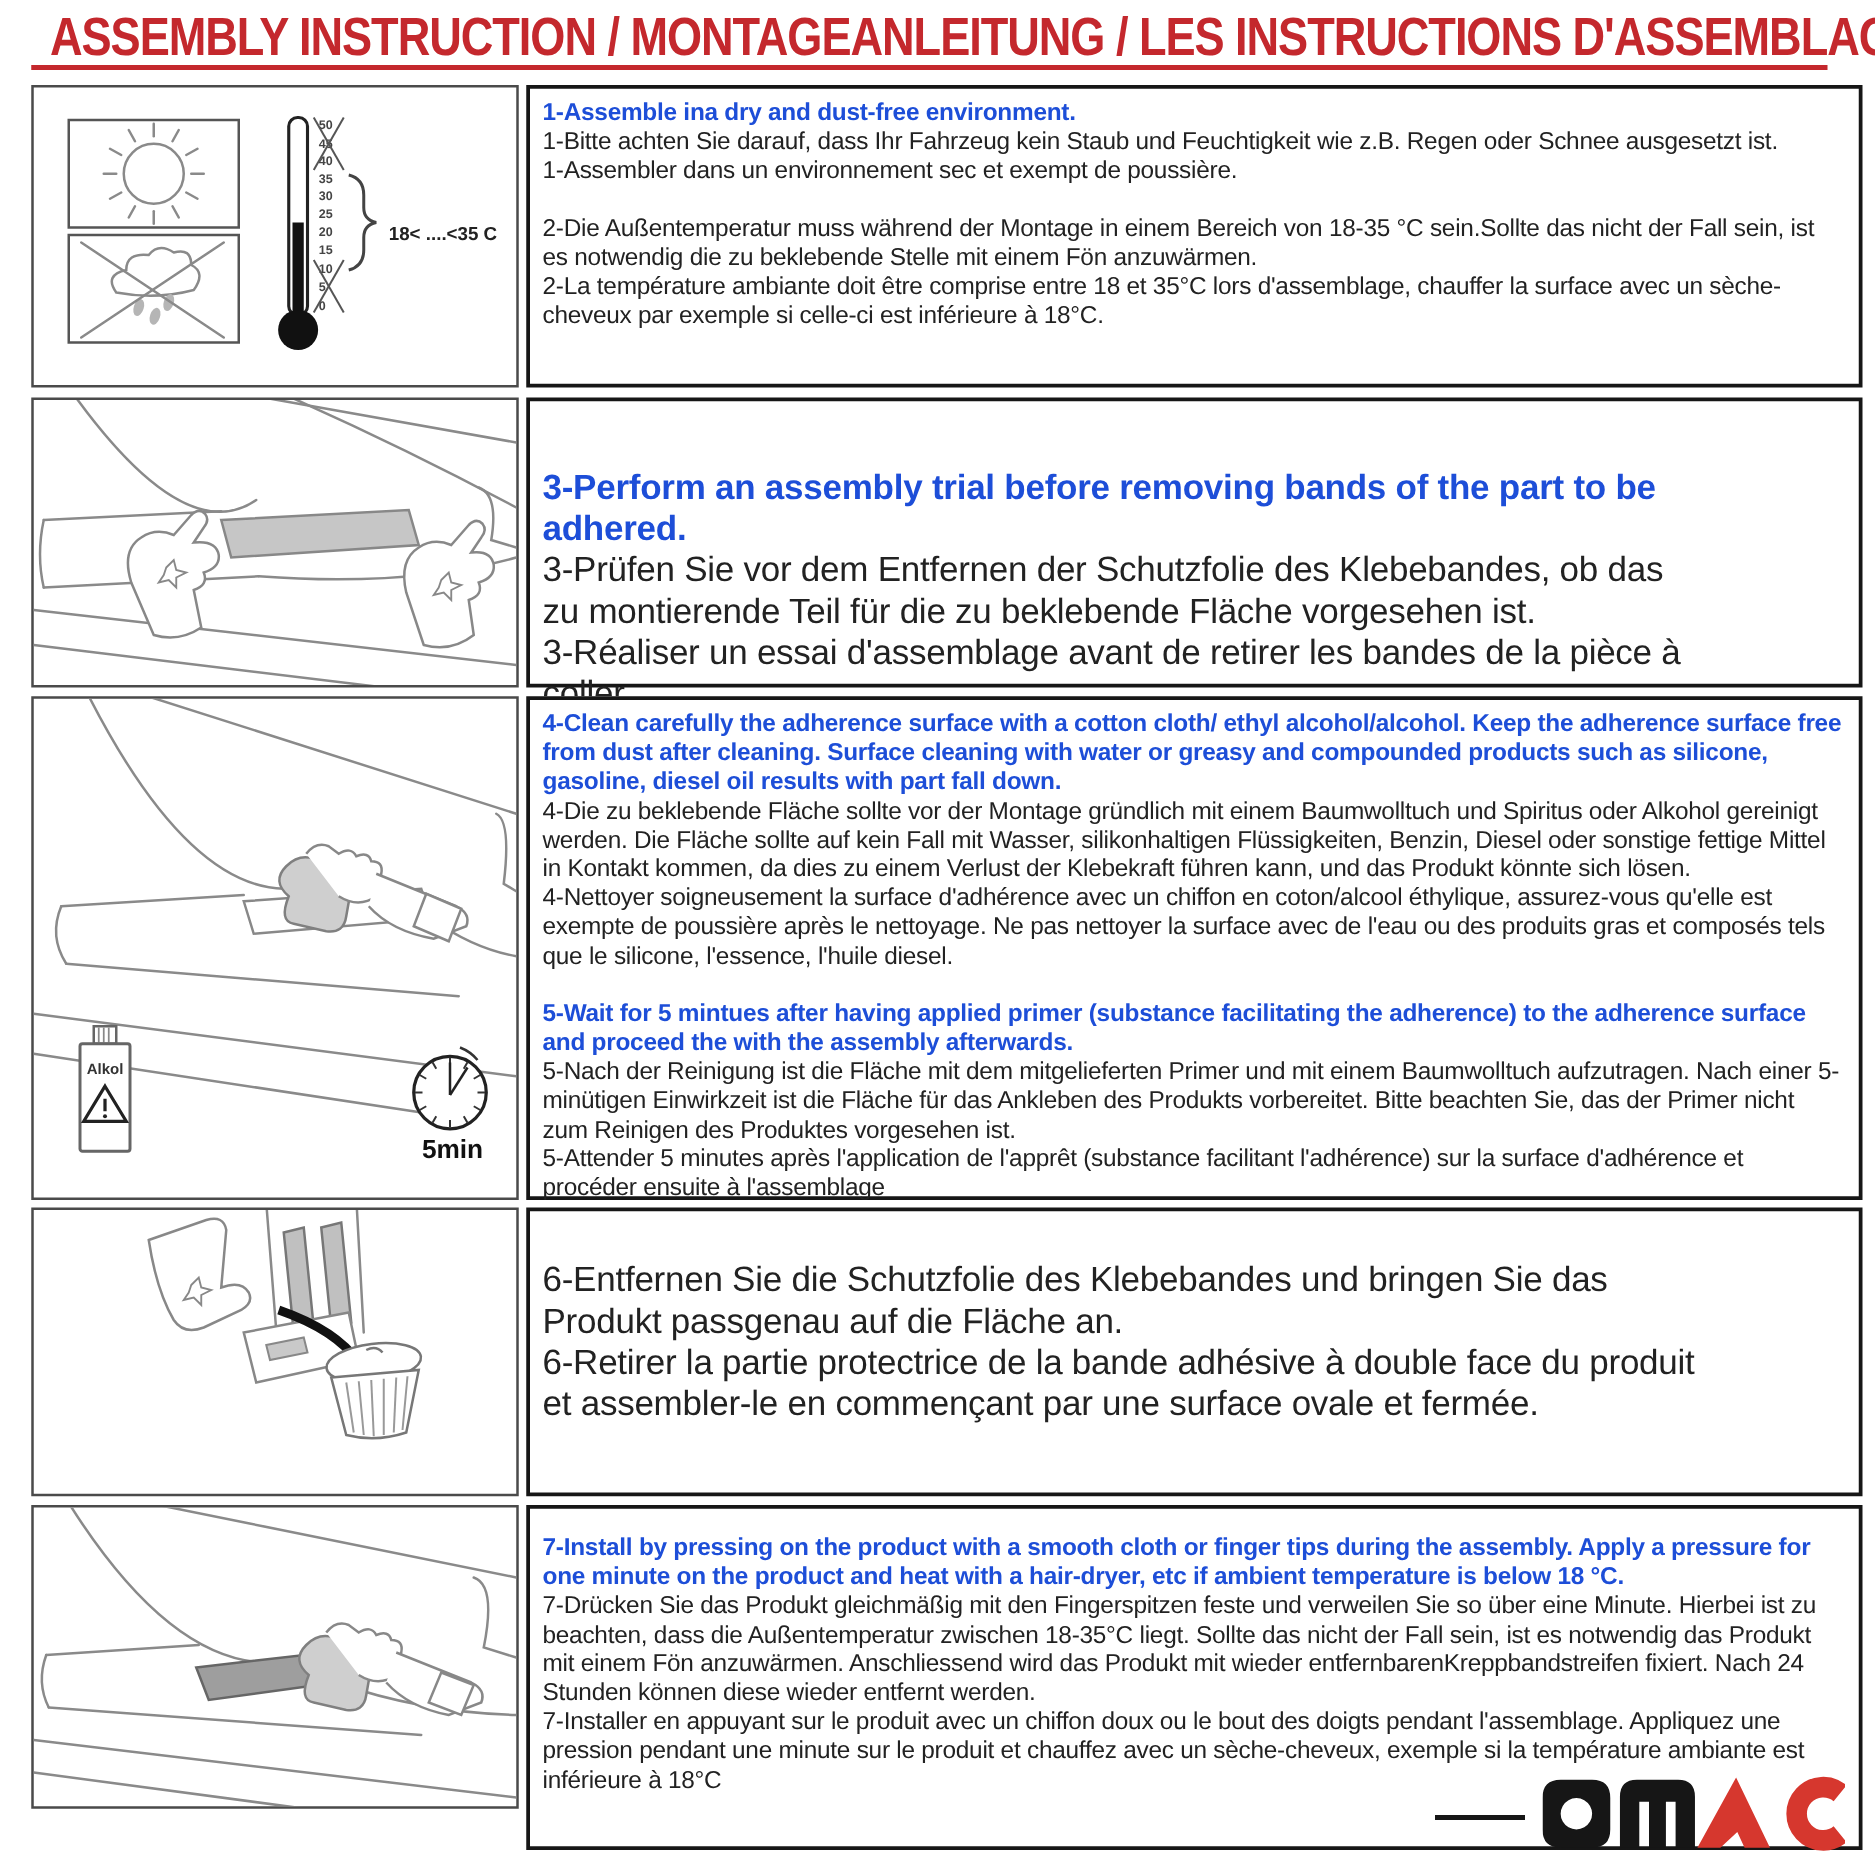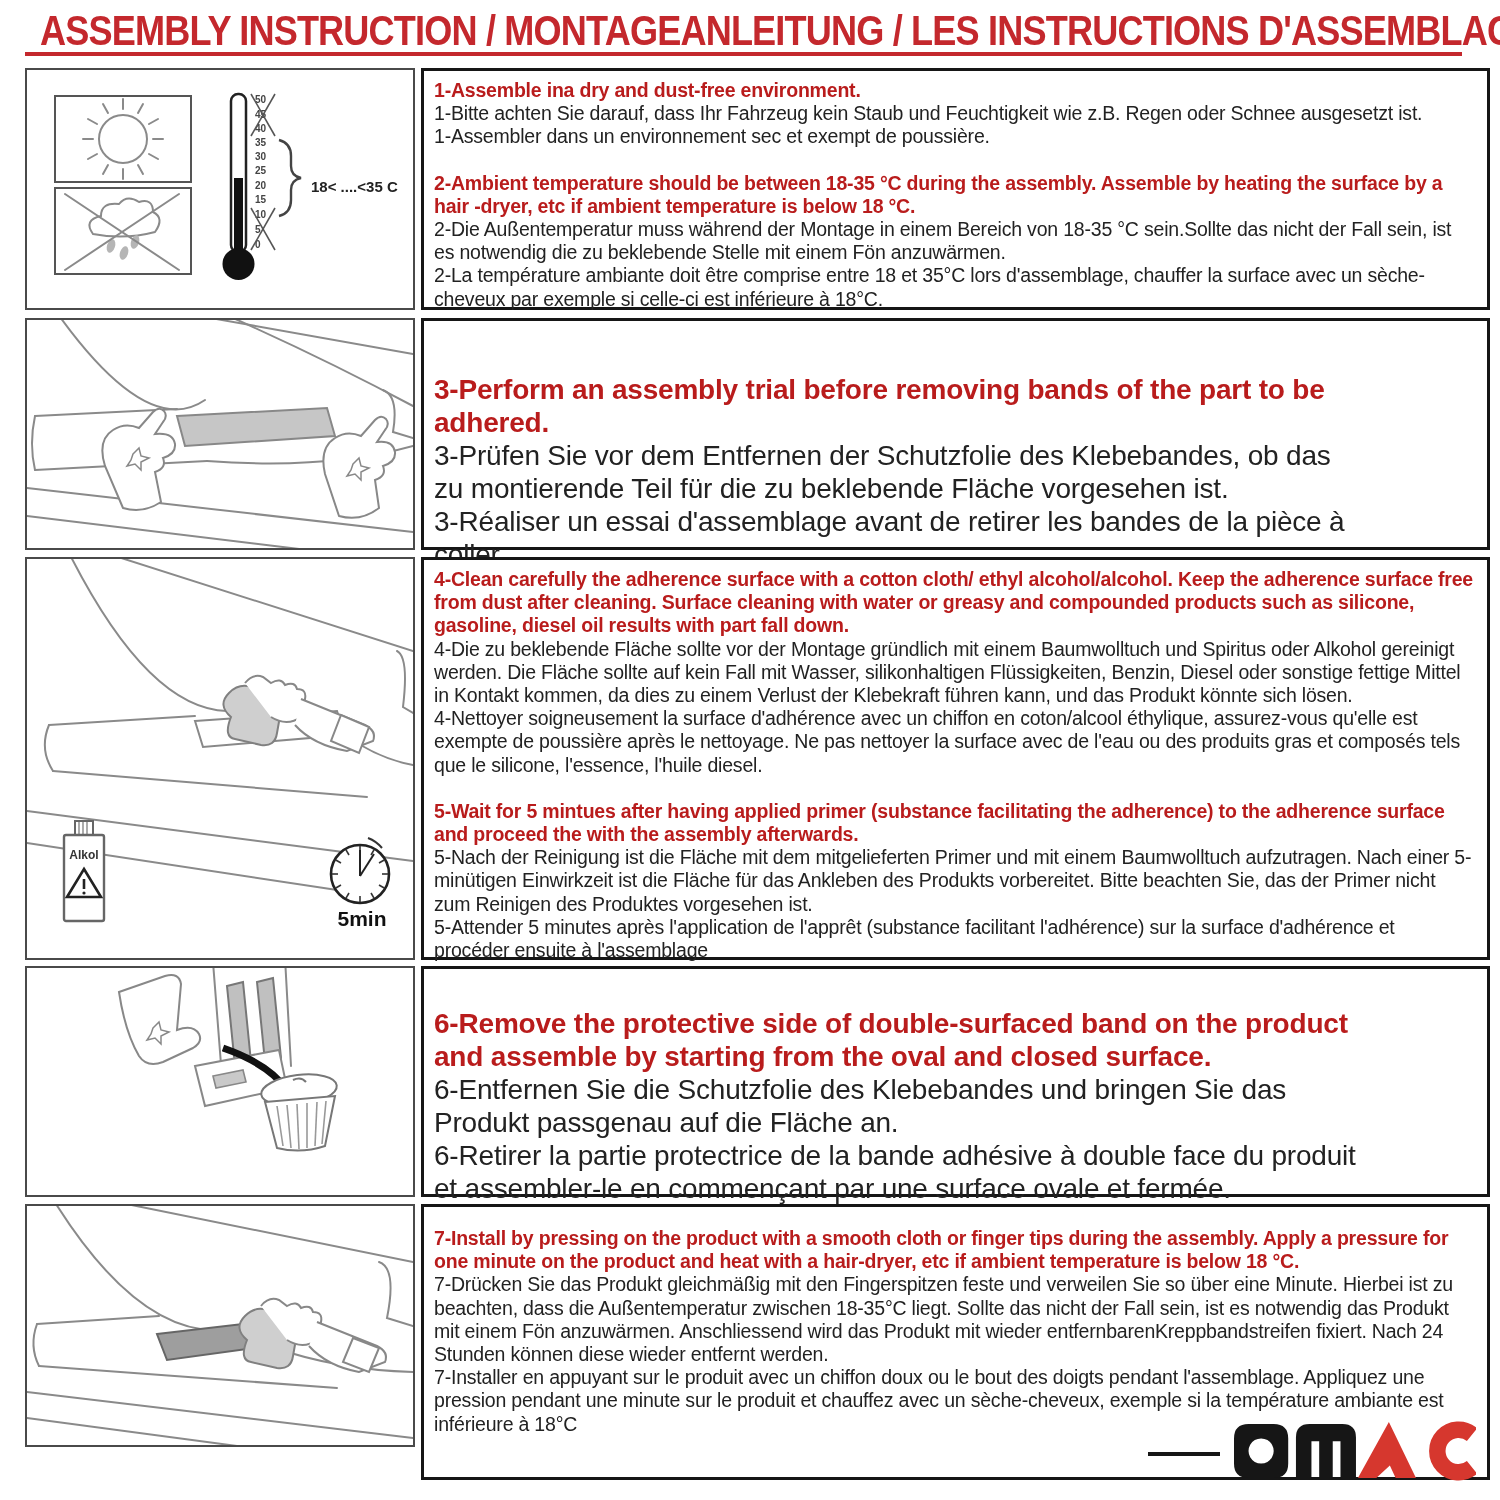"1-Assemble ina dry and dust-free" .p.b { color: #b91c1c -> #1d4ed8 }
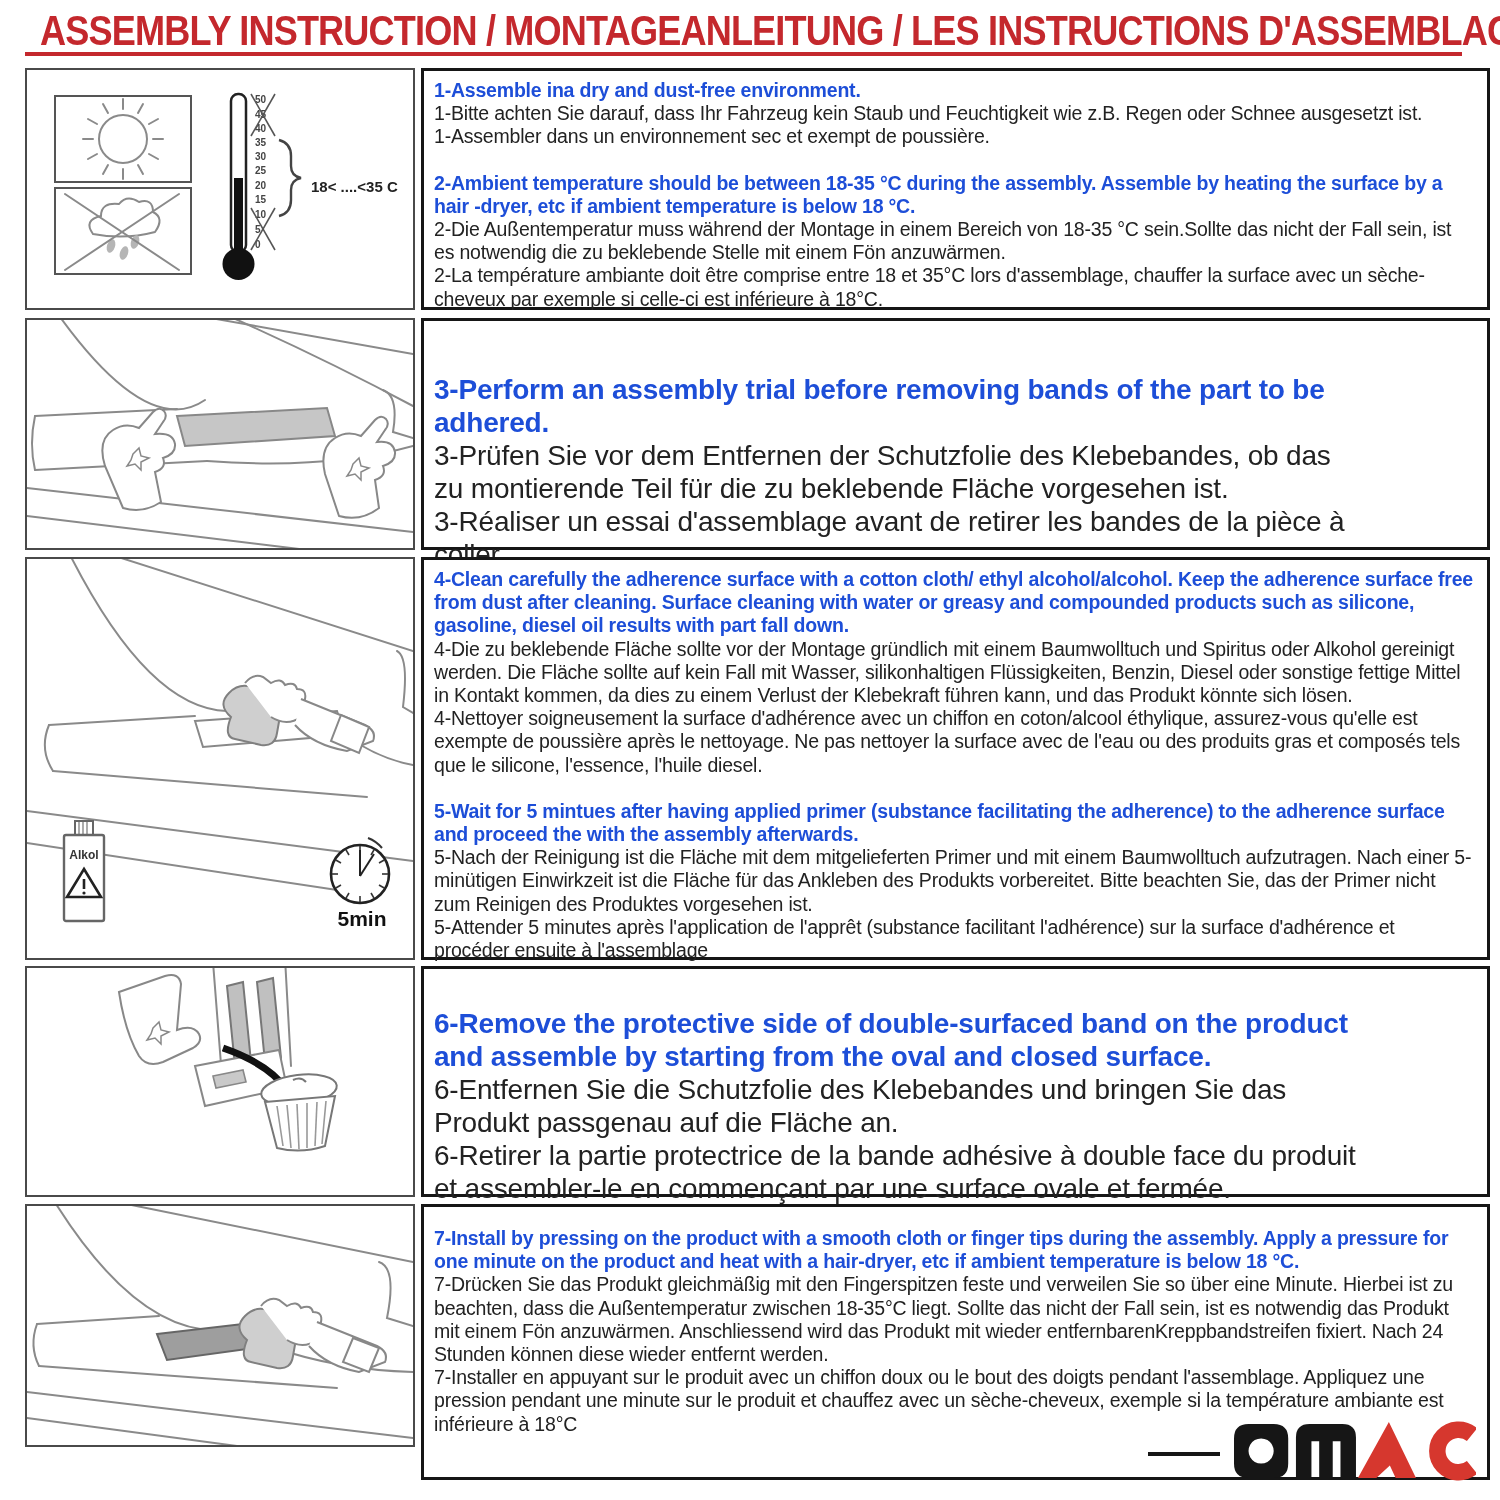"2-Ambient temperature should be between" div.p { html: <div>2-Ambient temperature should be between 18-35 °C during the assembly. Assemble by heating the surface by a hair -dryer, etc if ambient temperature is below 18 °C.</div> -> none }
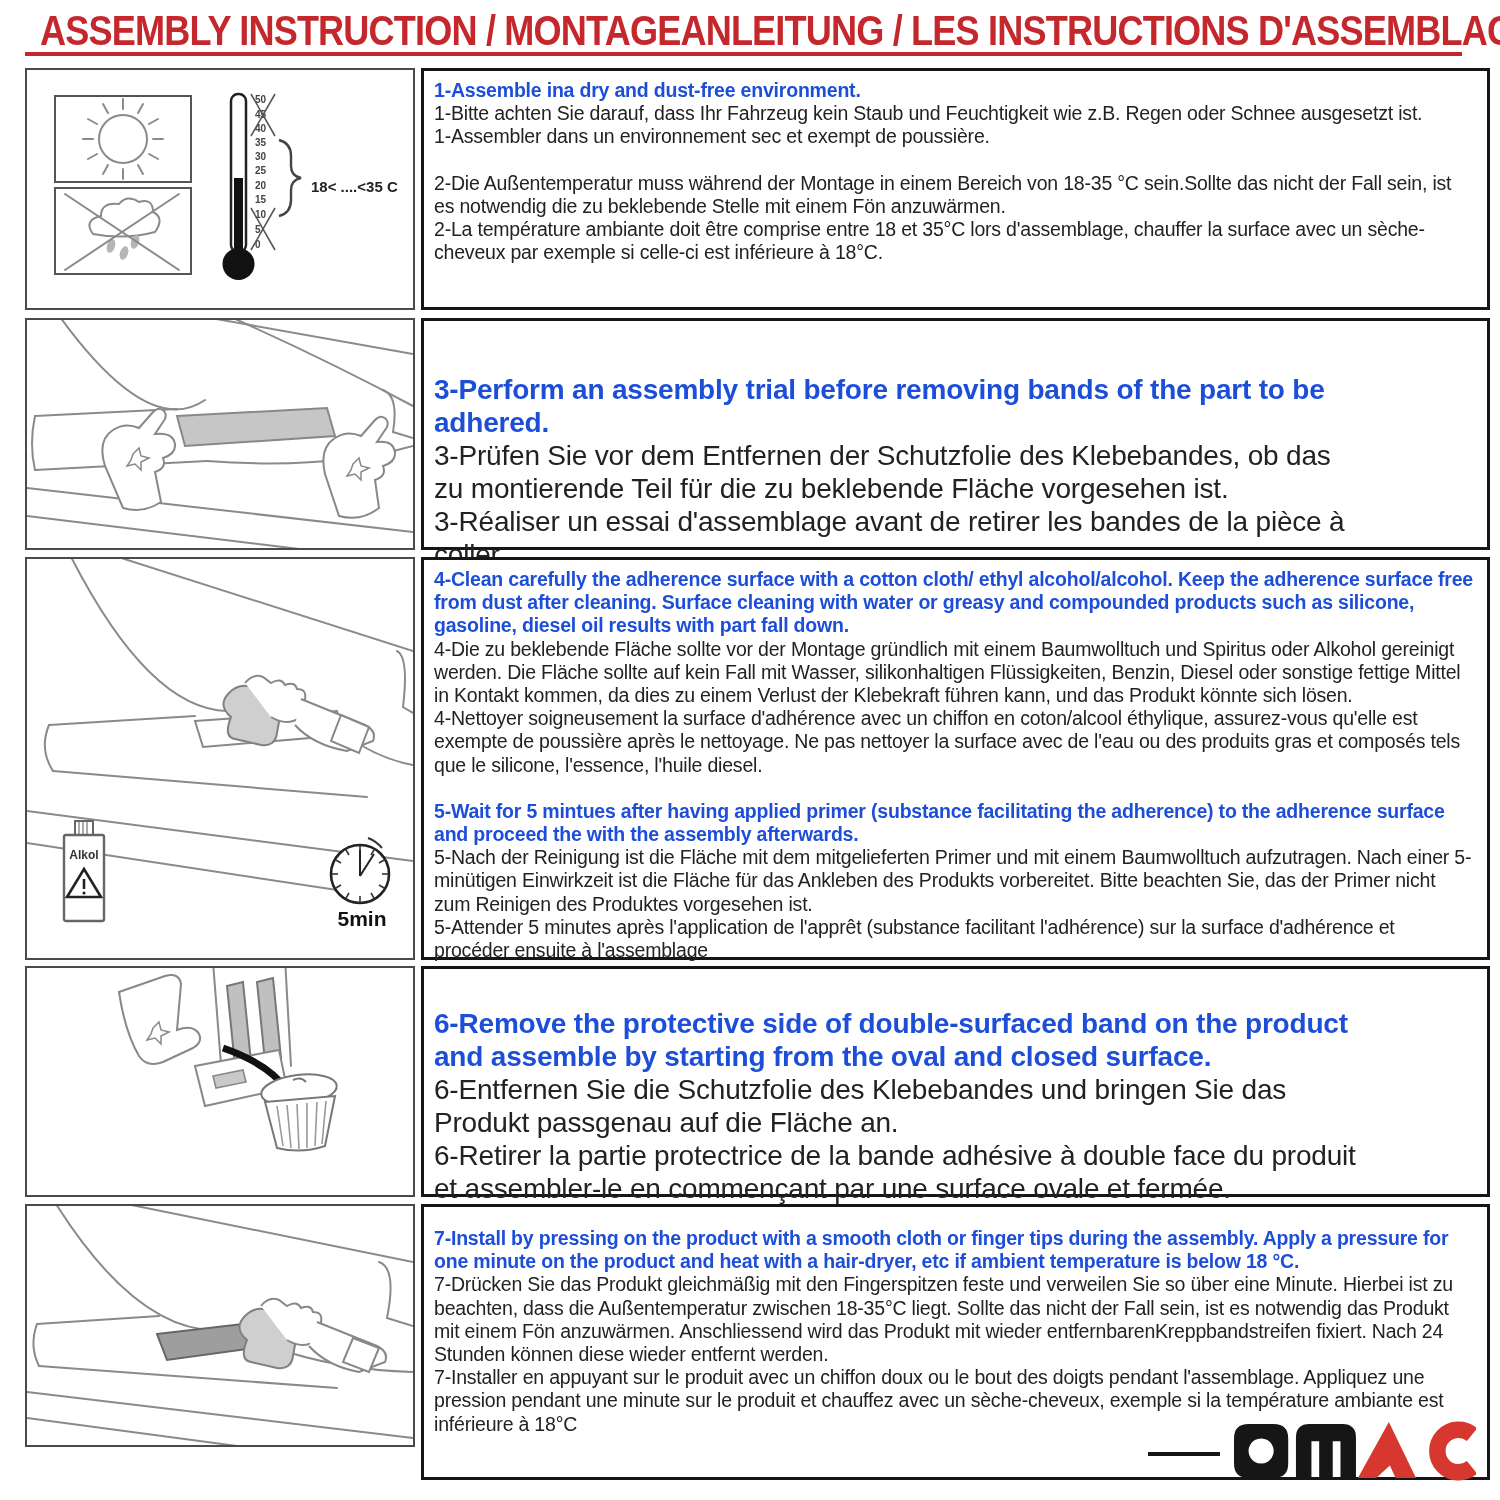"6-Remove the protective side of" div.p { html: <div>6-Remove the protective side of double-surfaced band on the product and assemble by starting from the oval and closed surface.</div> -> none }
